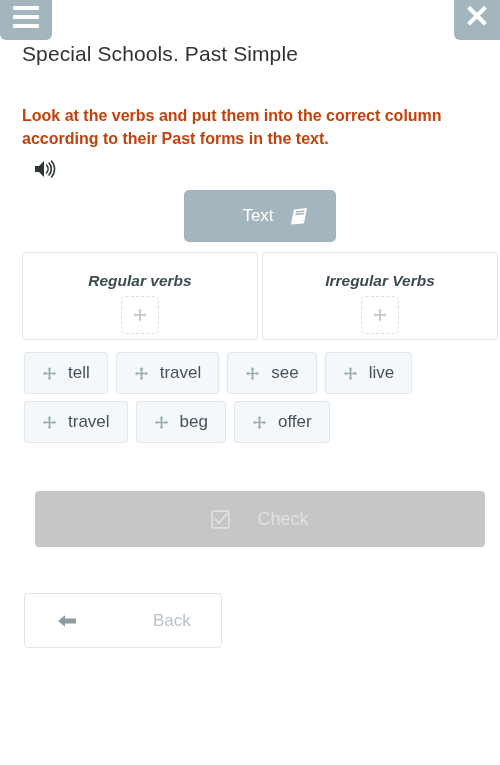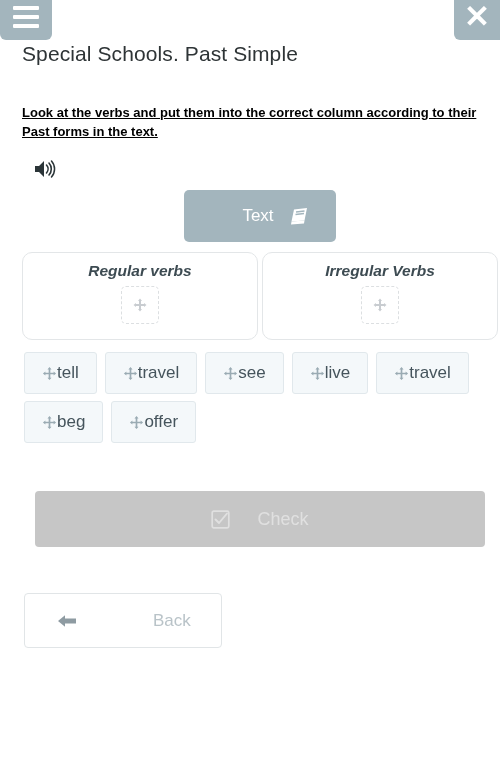"Look at the verbs and" .instruction { color: #000000 -> #c2410c; font-size: 13px -> 16px; text-decoration: underline -> none }
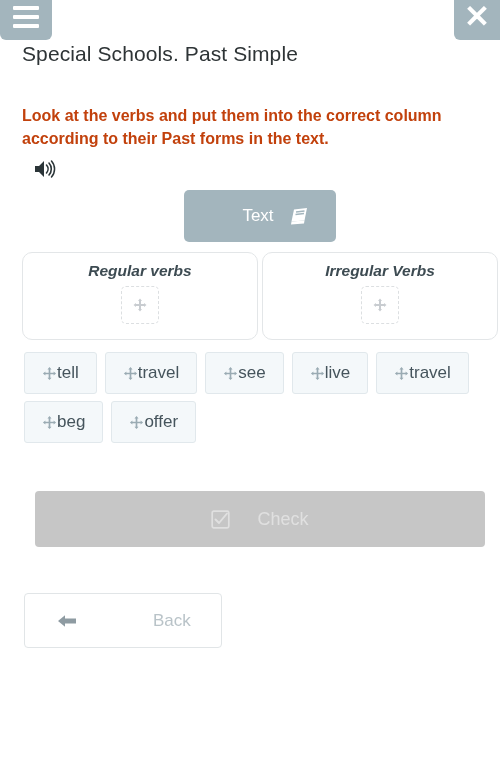"Regular verbs" .panel { border-radius: 10px -> 3px; padding-top: 9px -> 19px }
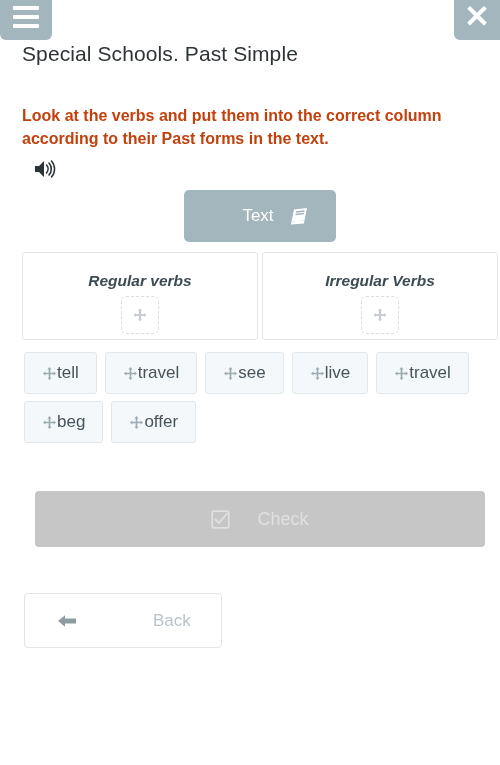"tell" .chip { gap: none -> 11px }
